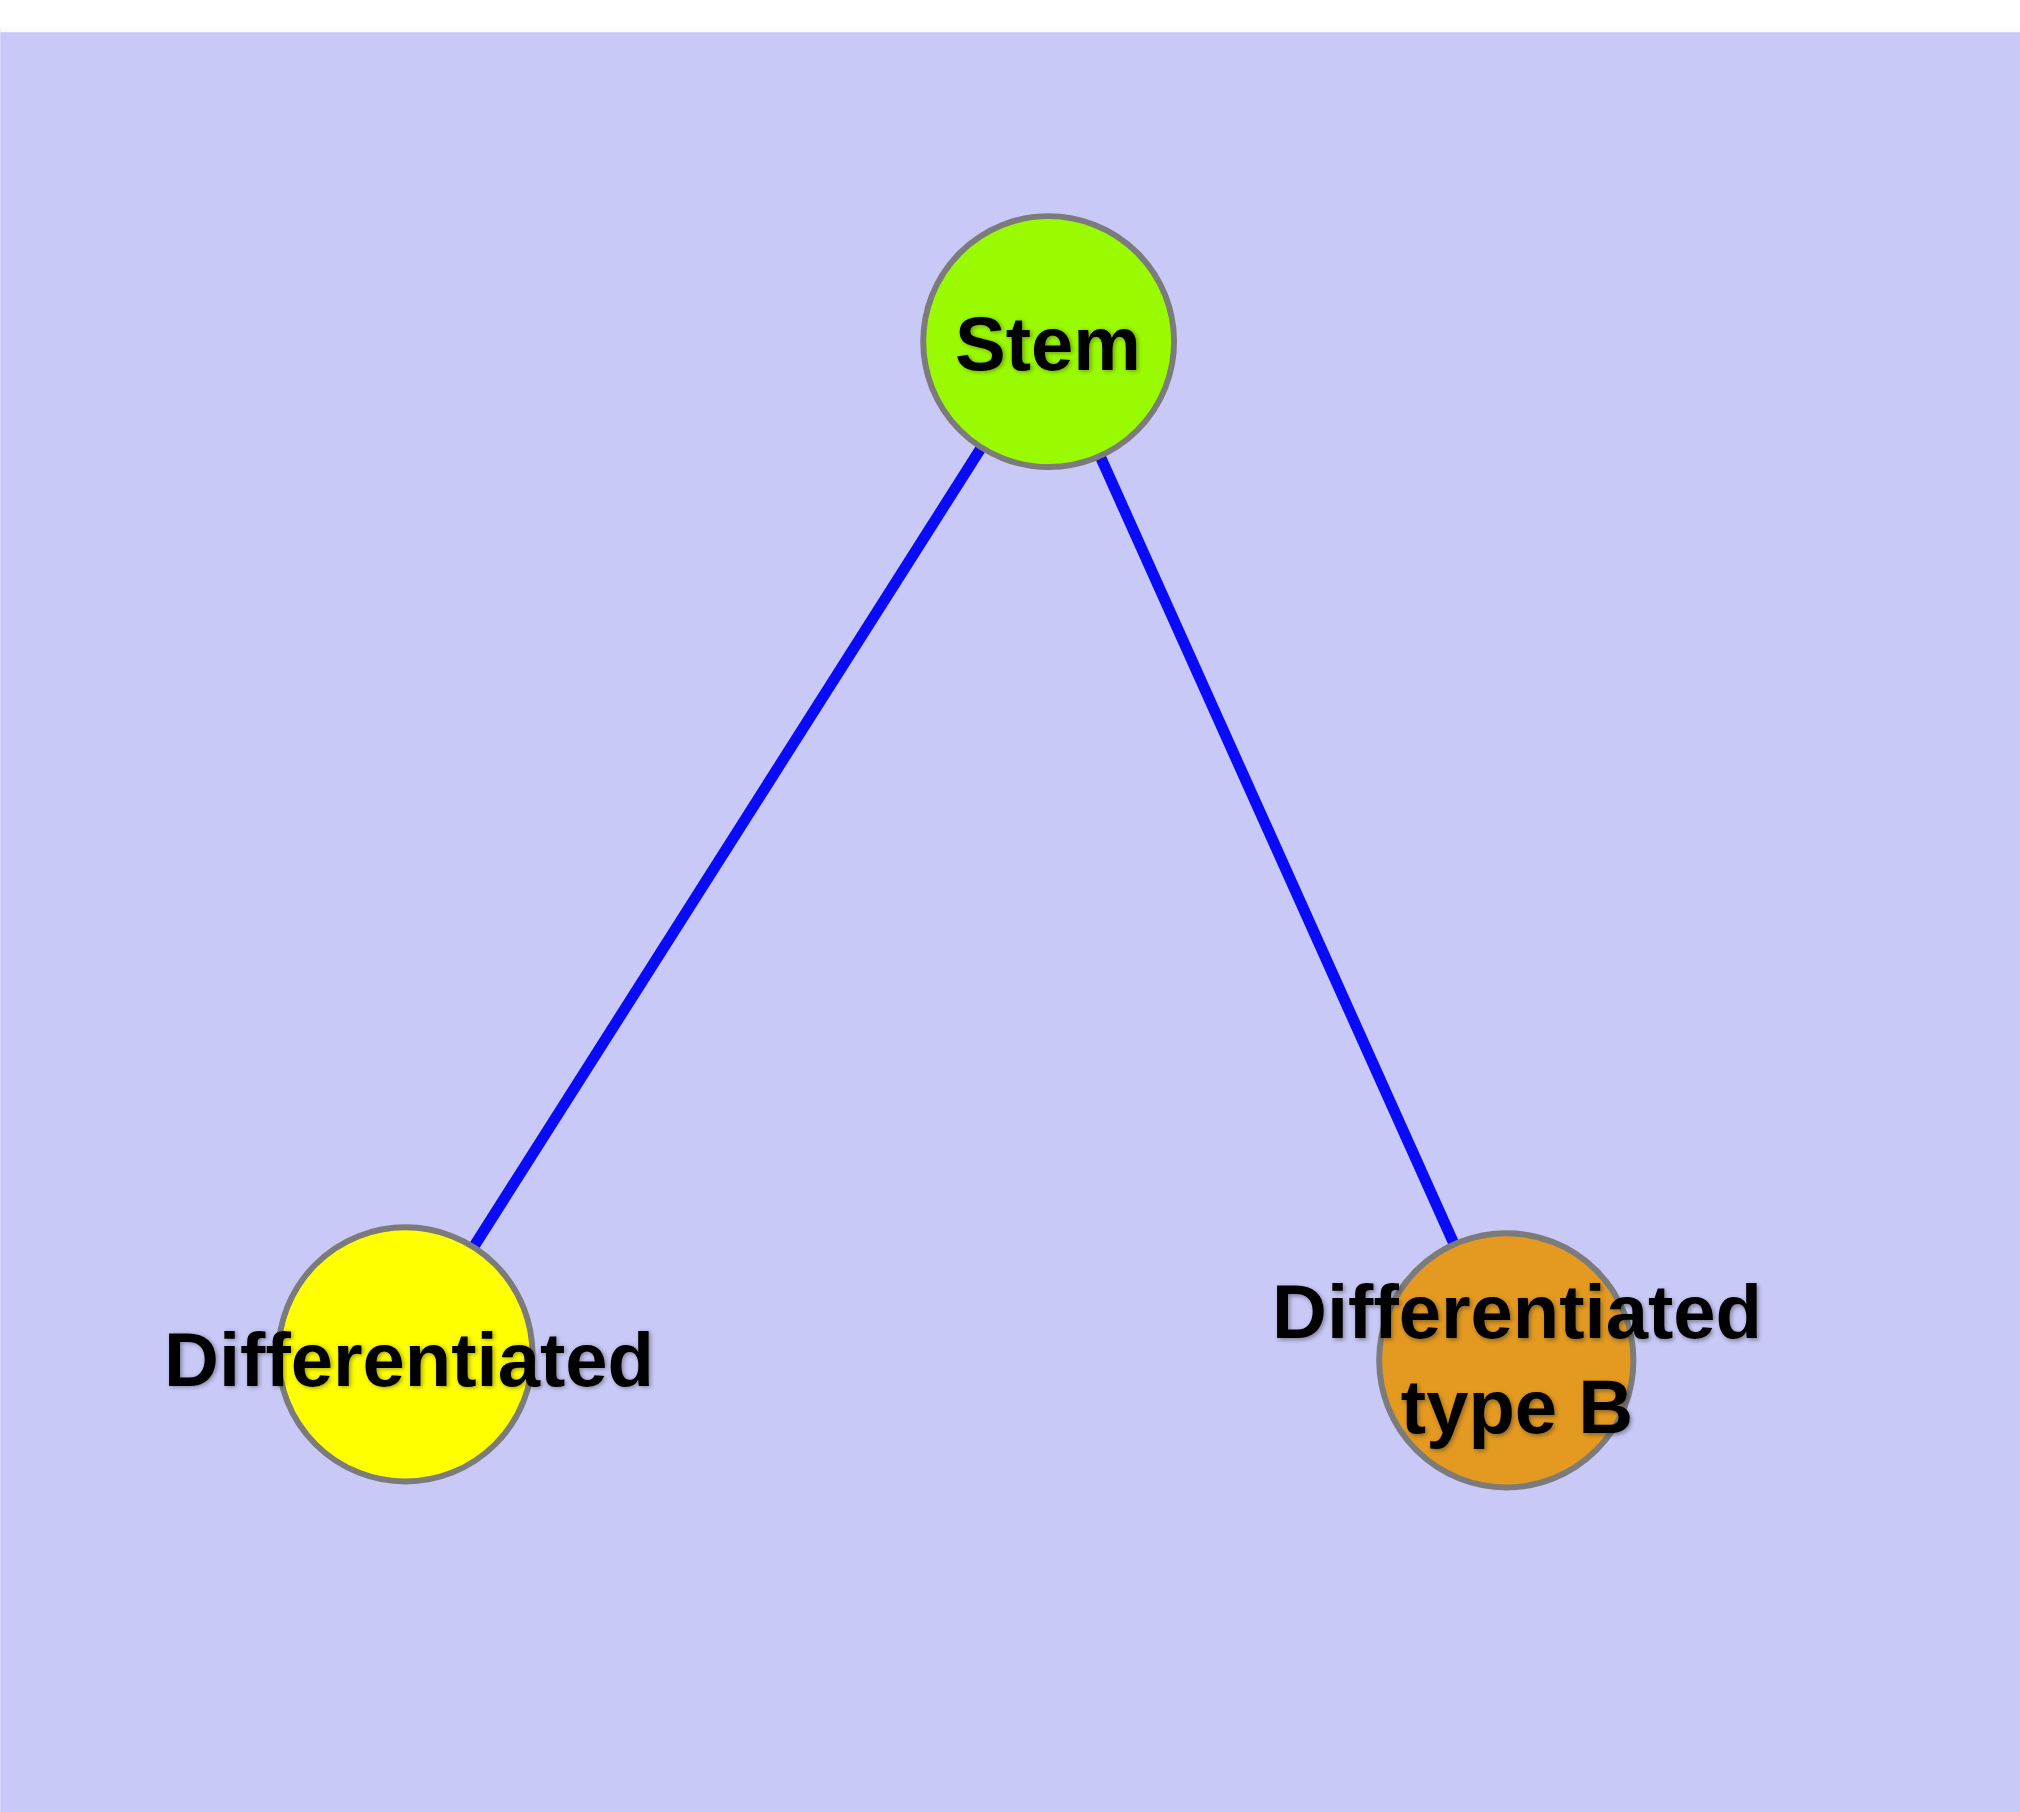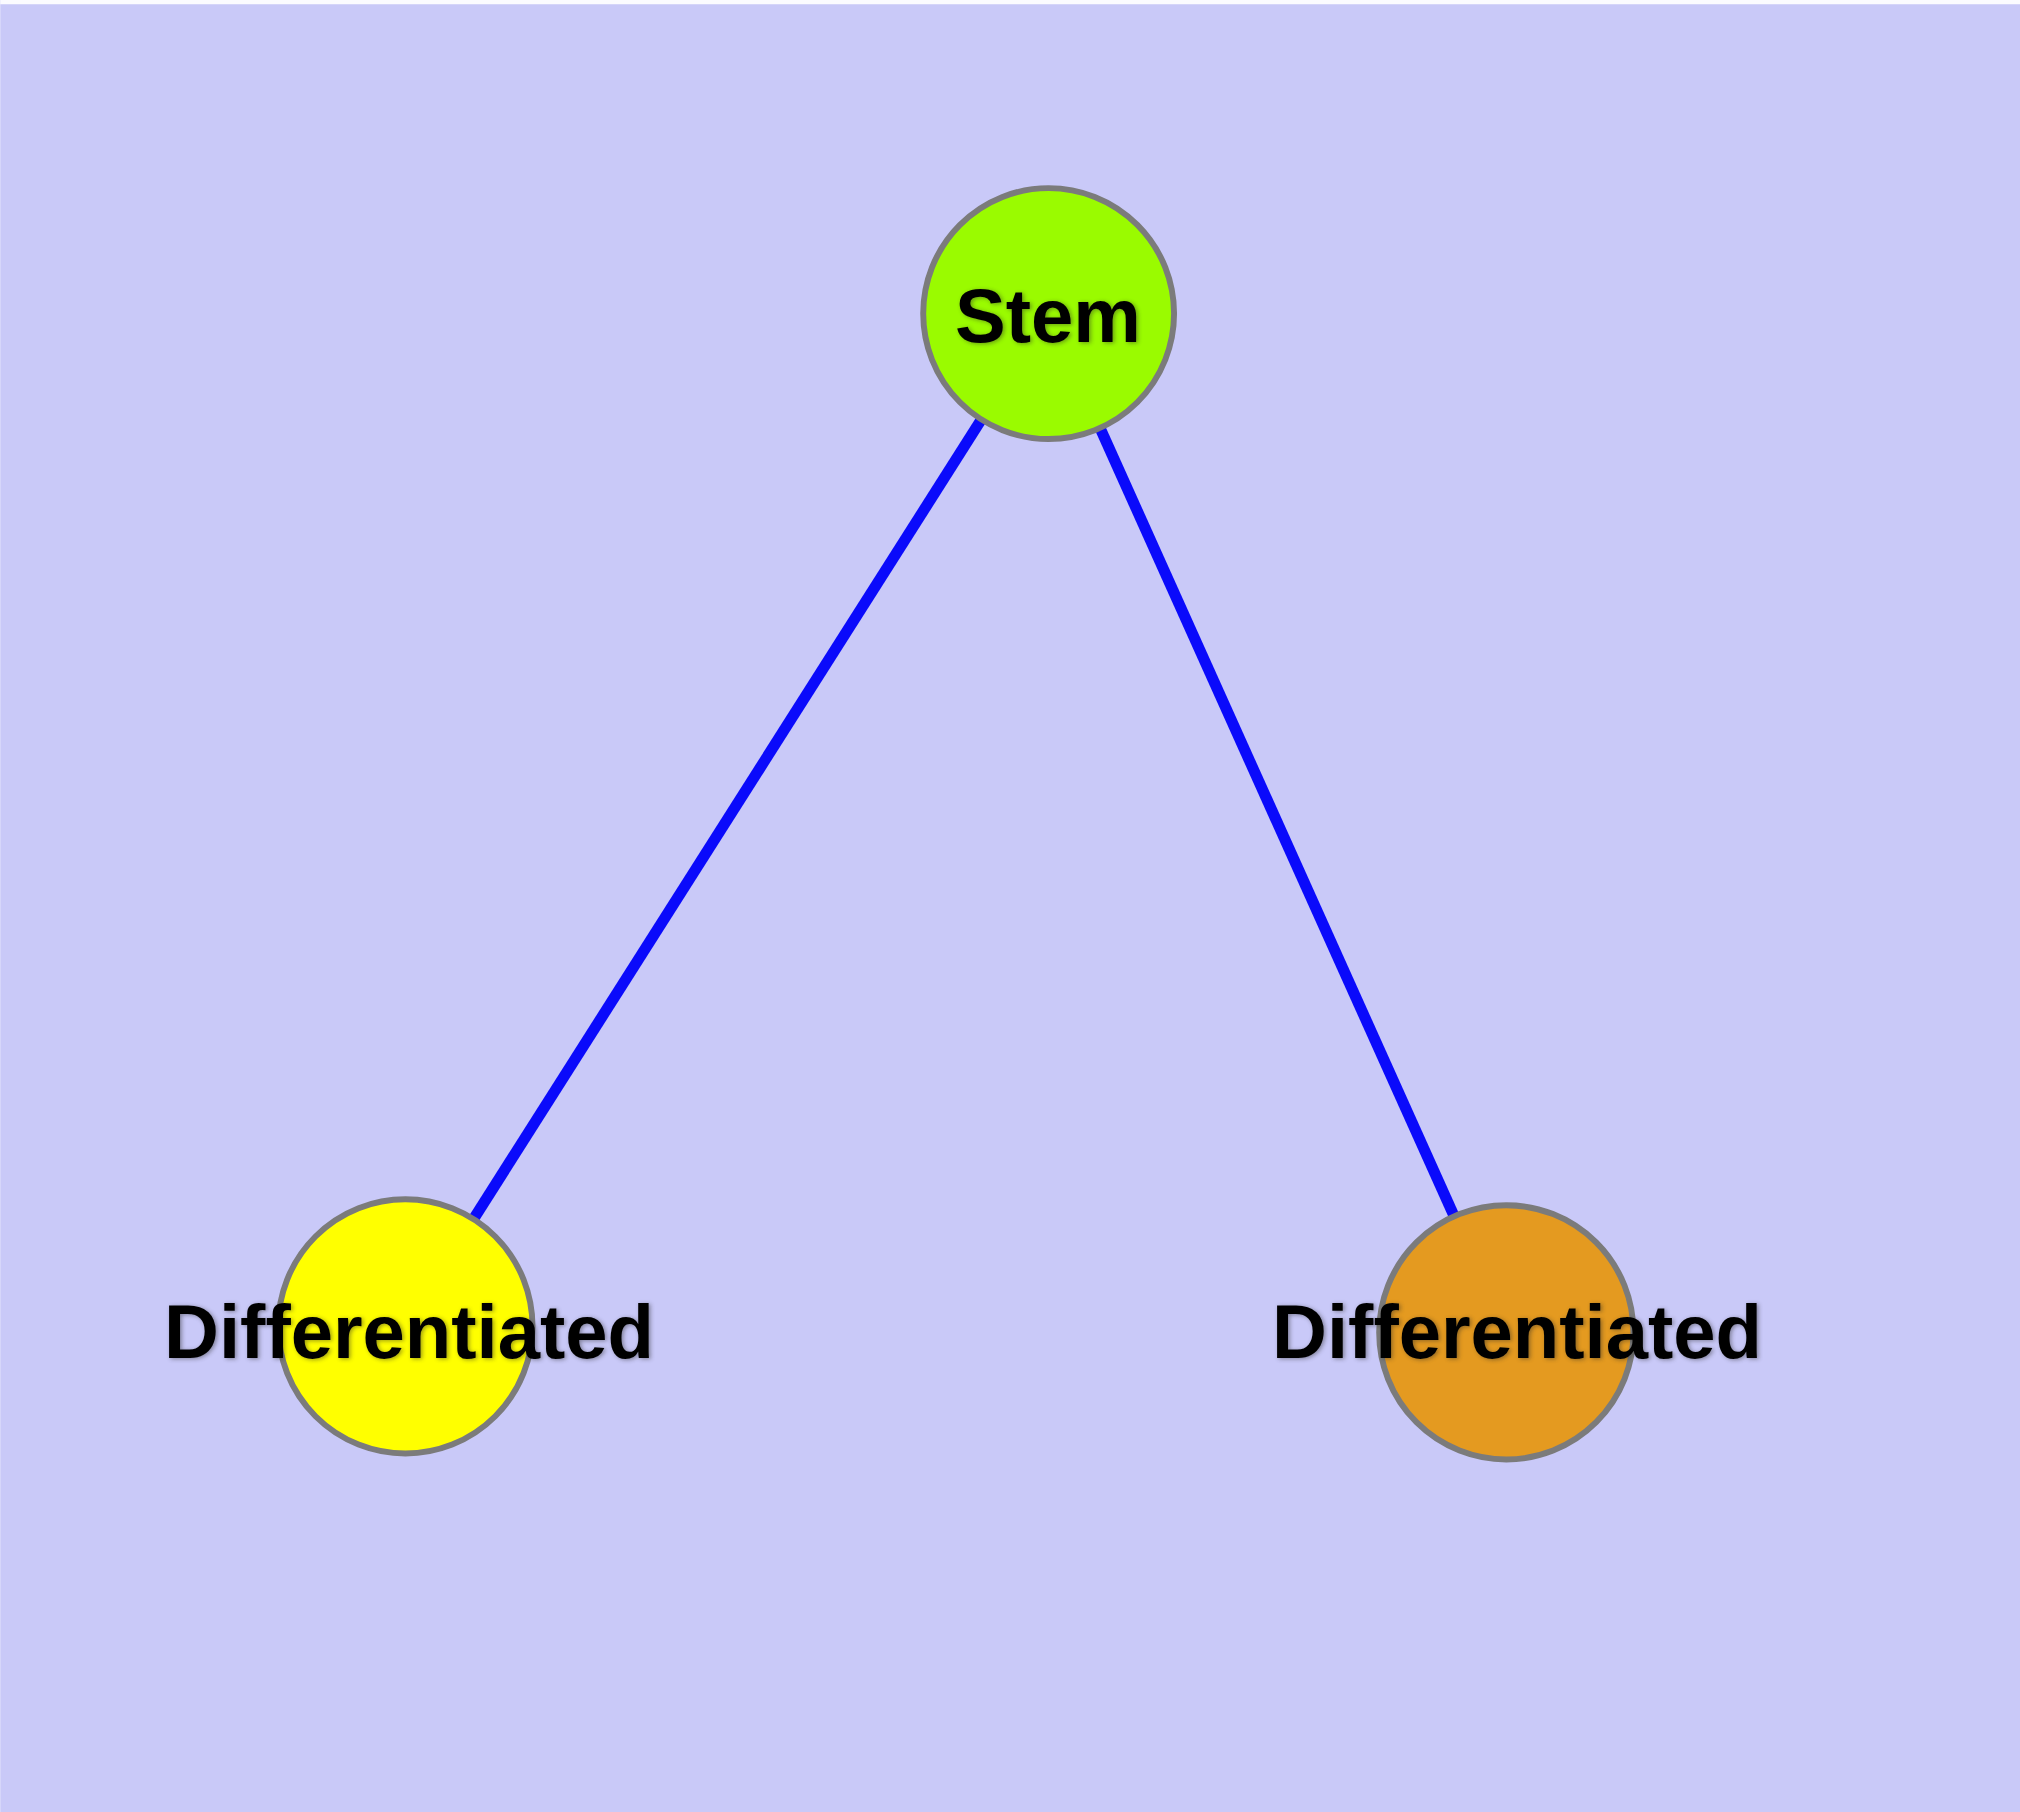"Stem" #canvas { margin-top: none -> 28px }
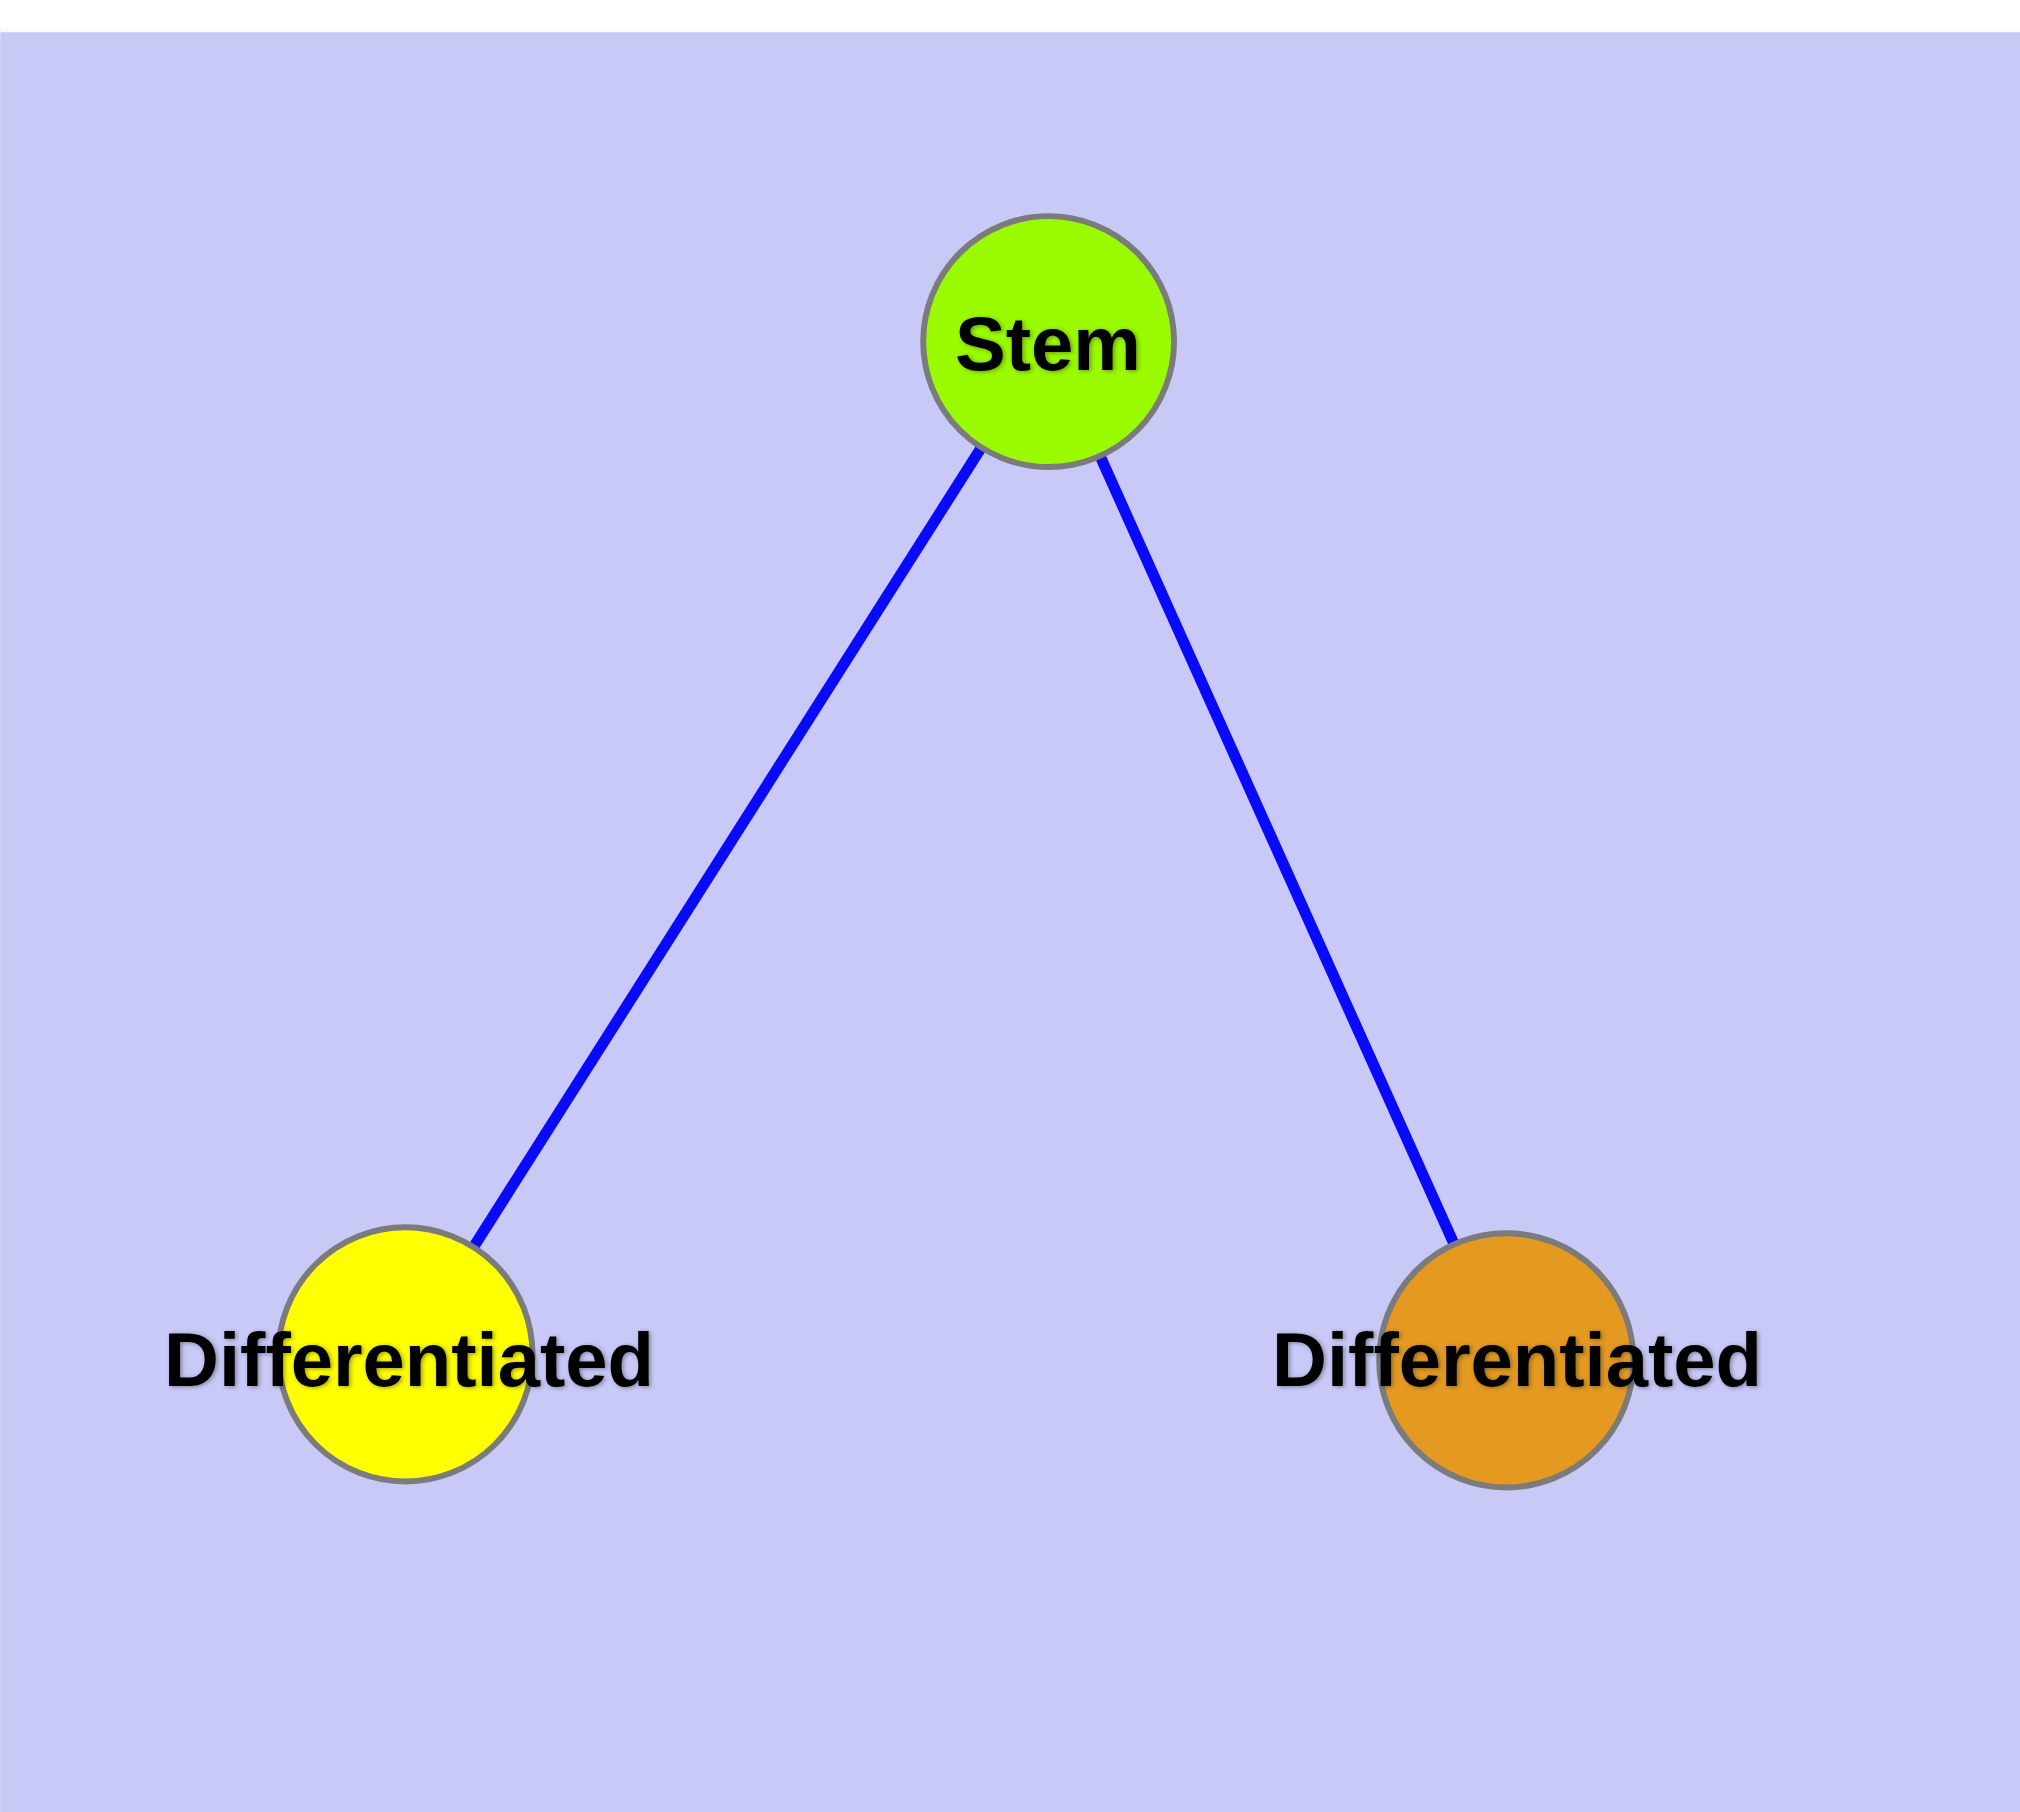"type B" div { html: none -> <div>type B</div> }
